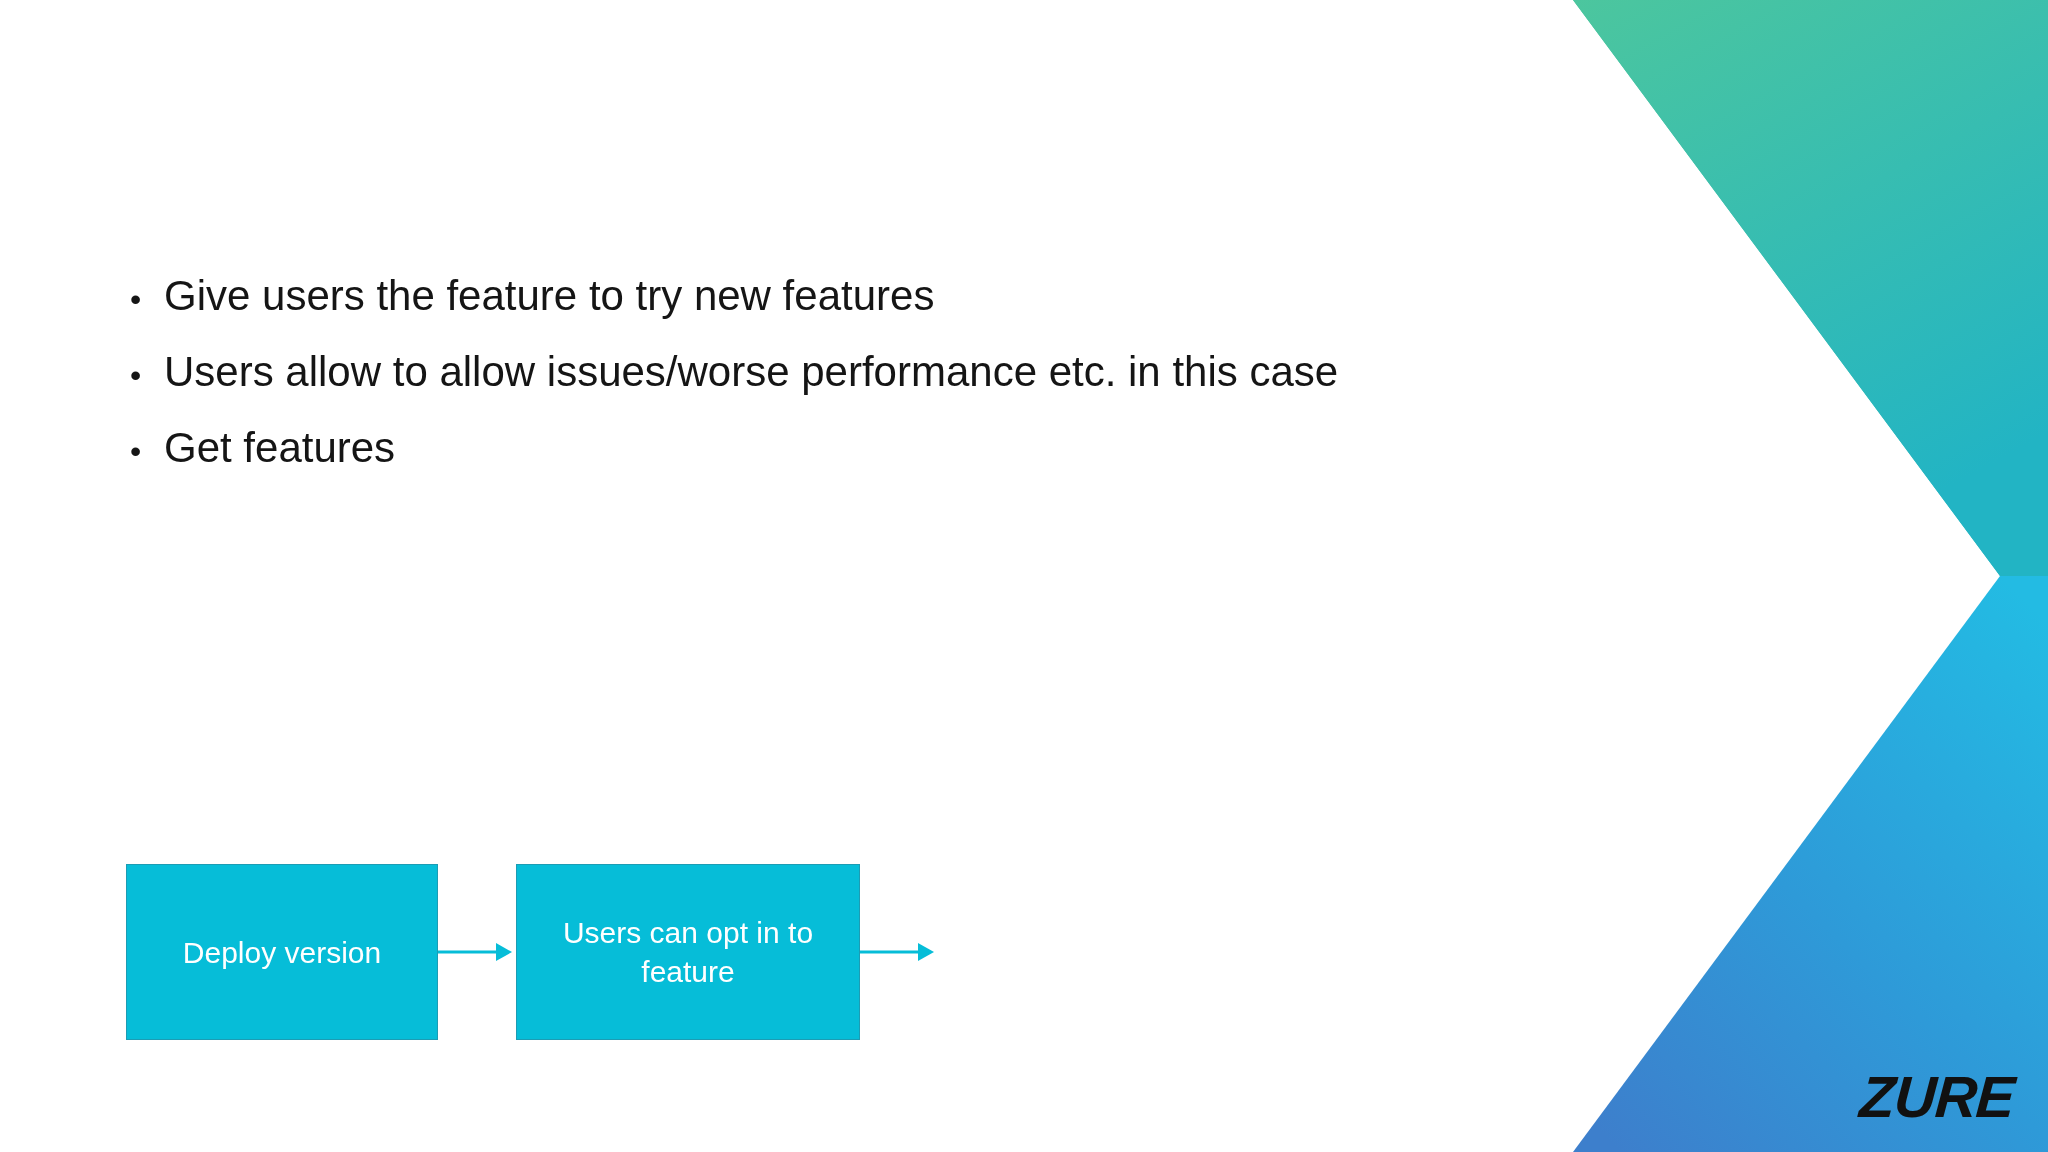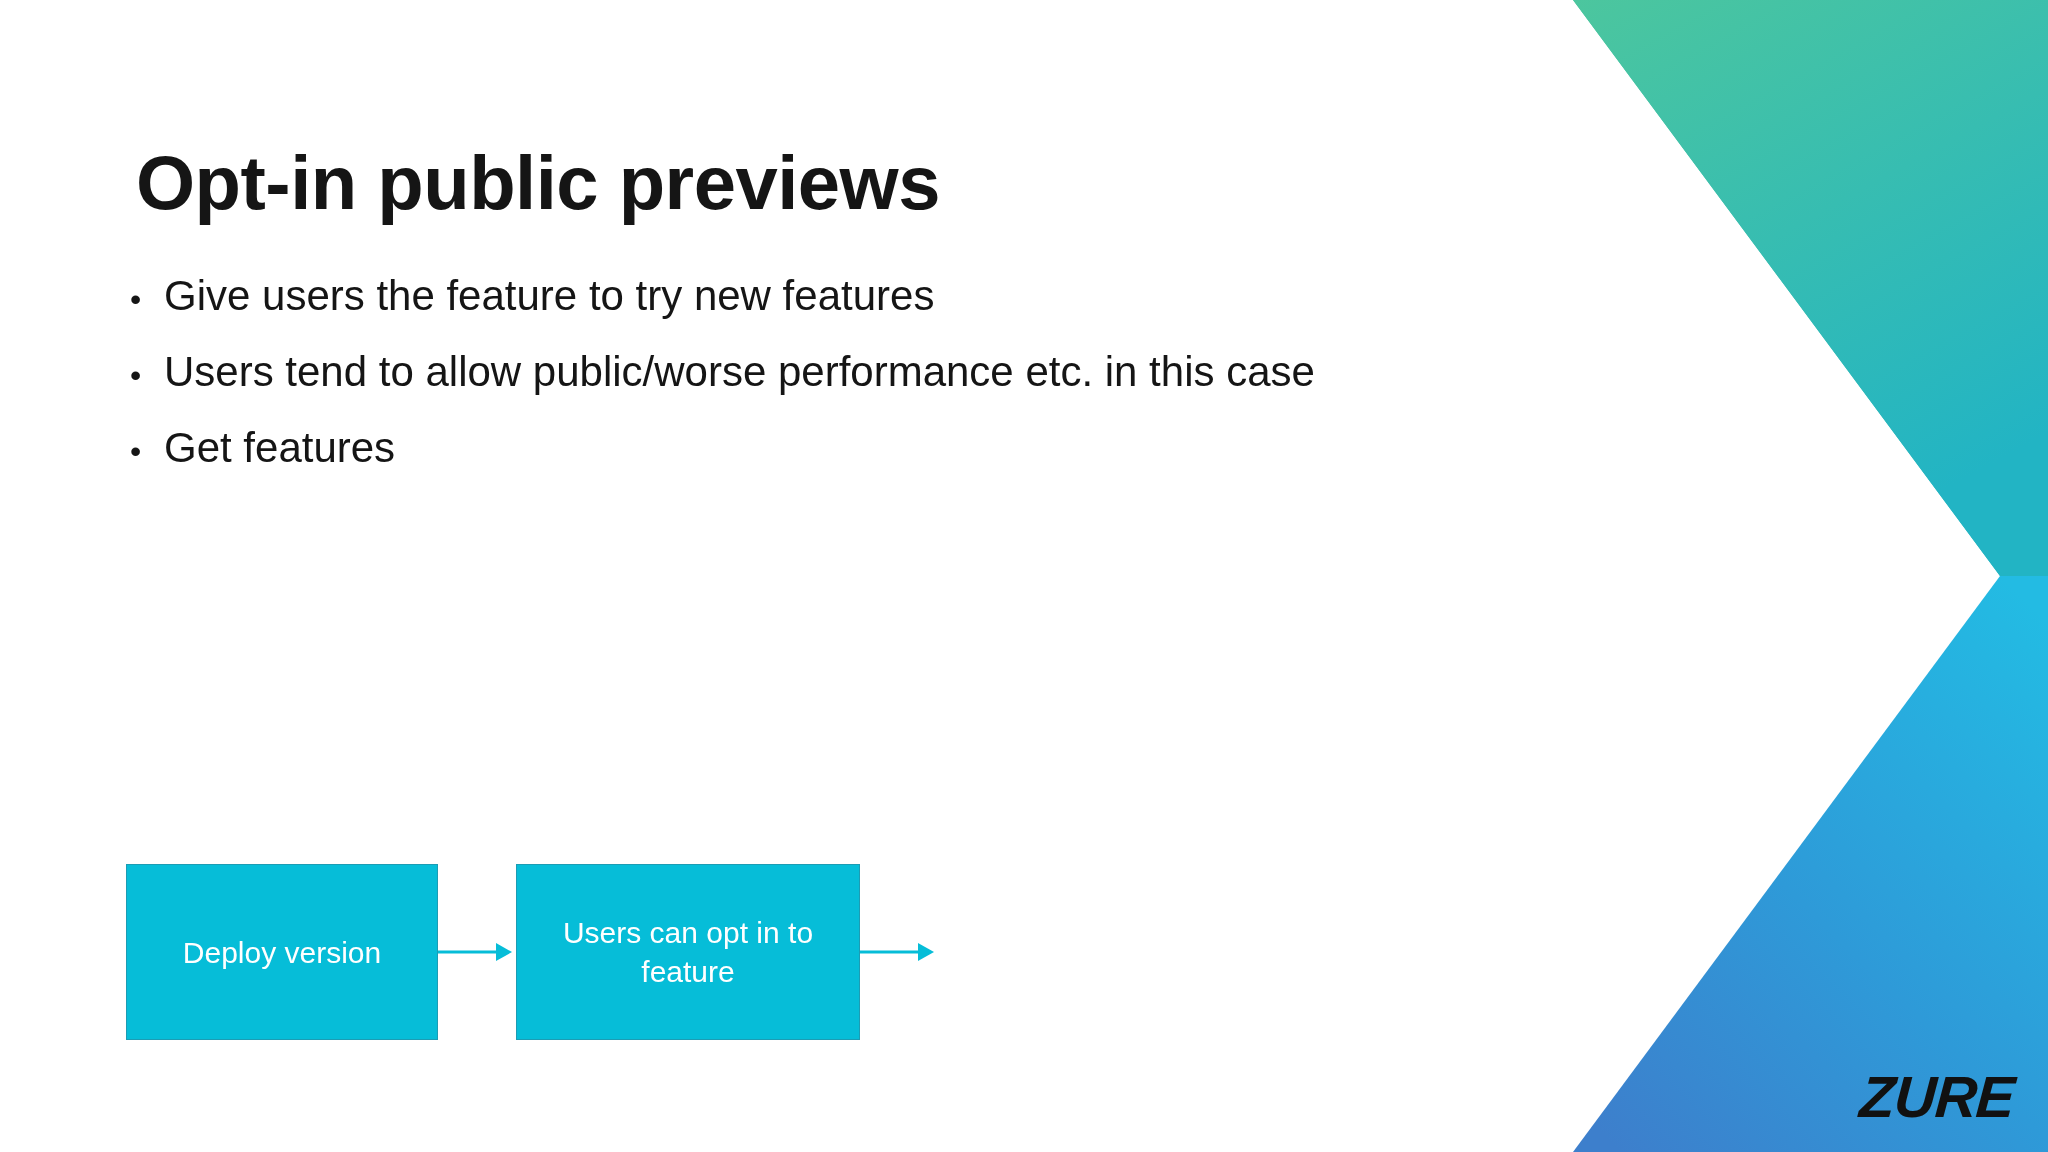"Opt-in public previews" h1.title { html: <h1>Opt-in public previews</h1> -> none }
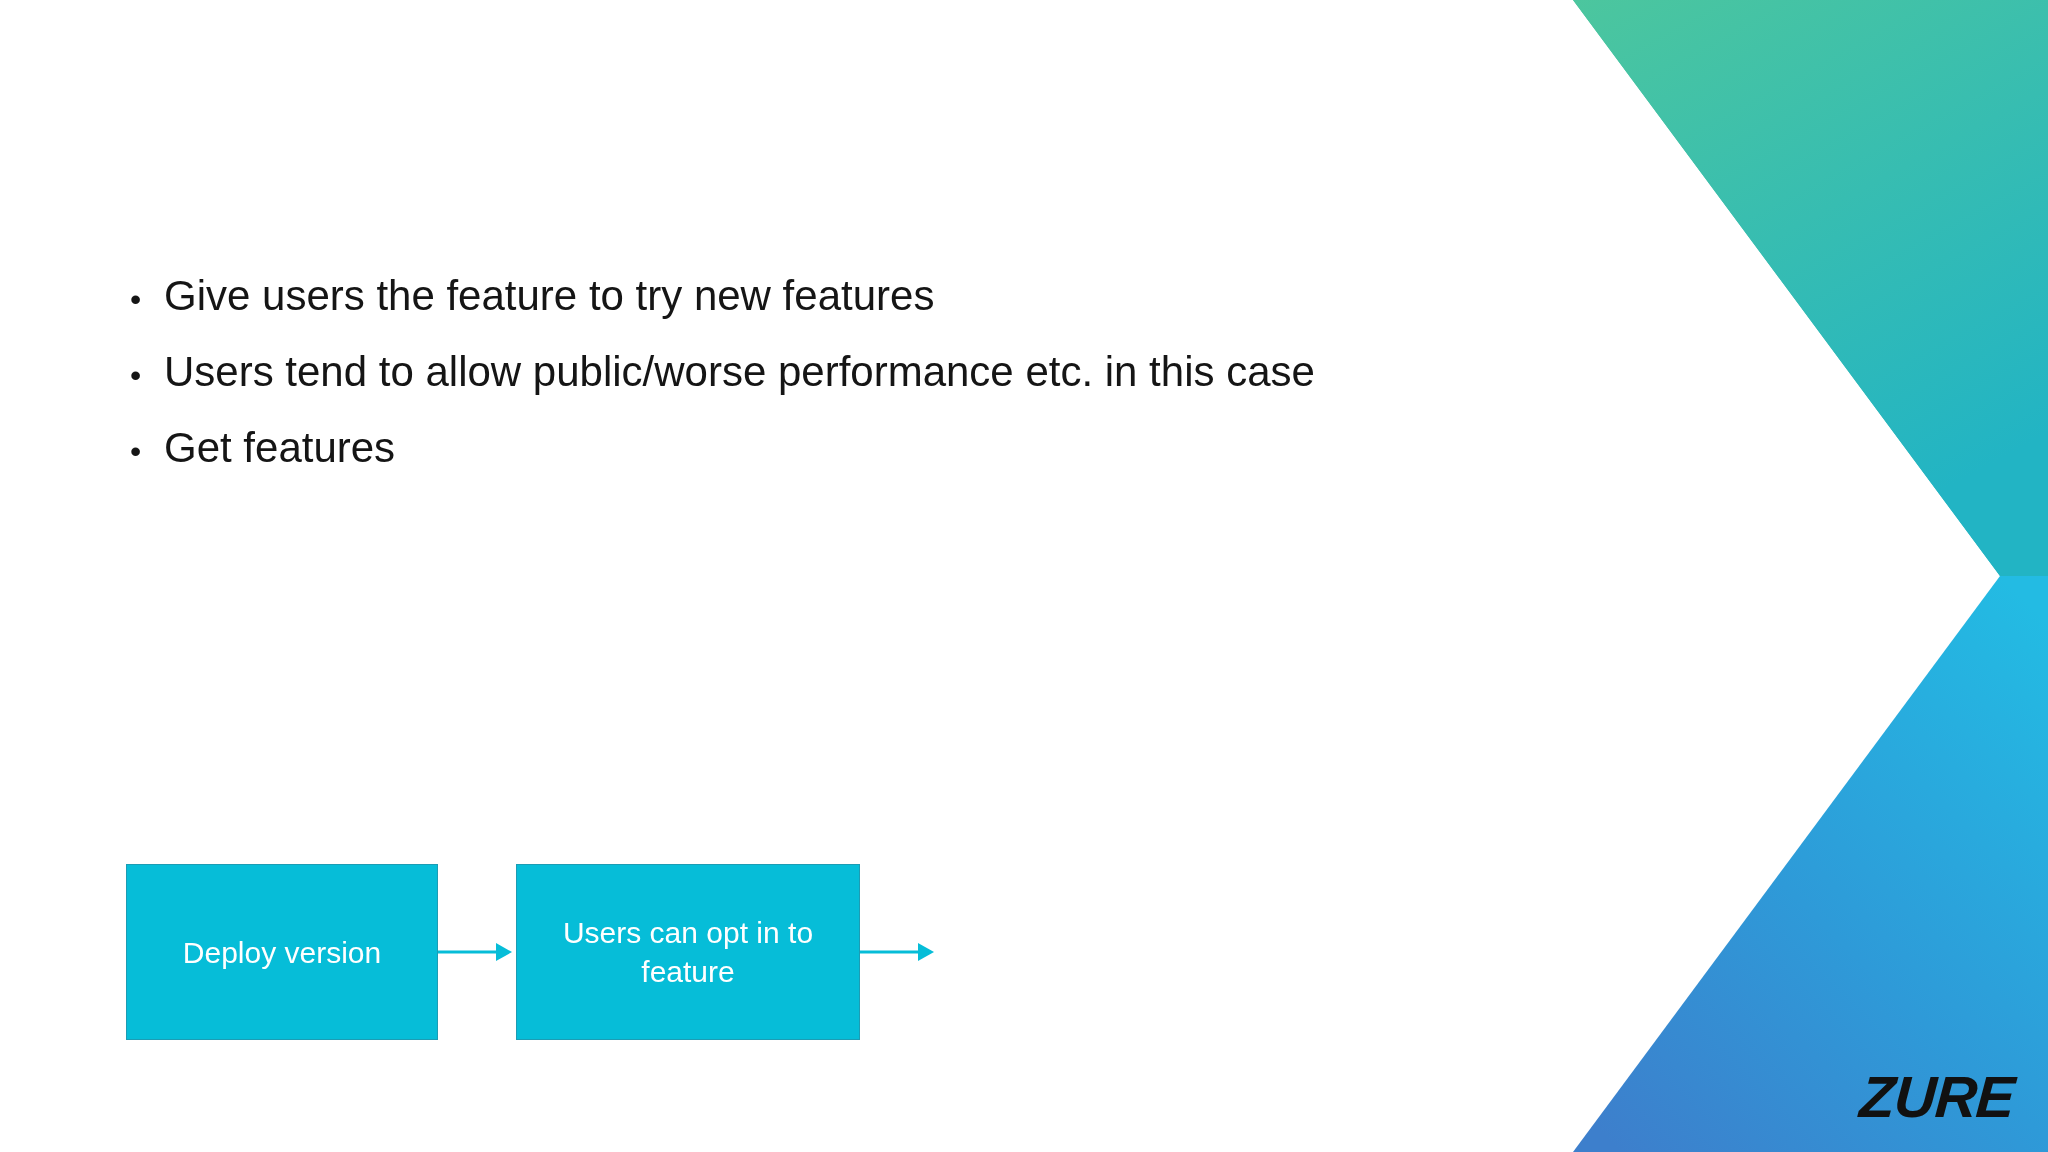"Users tend to allow public/worse" span.bullet-text { text: tend to allow public/worse -> allow to allow issues/worse }
